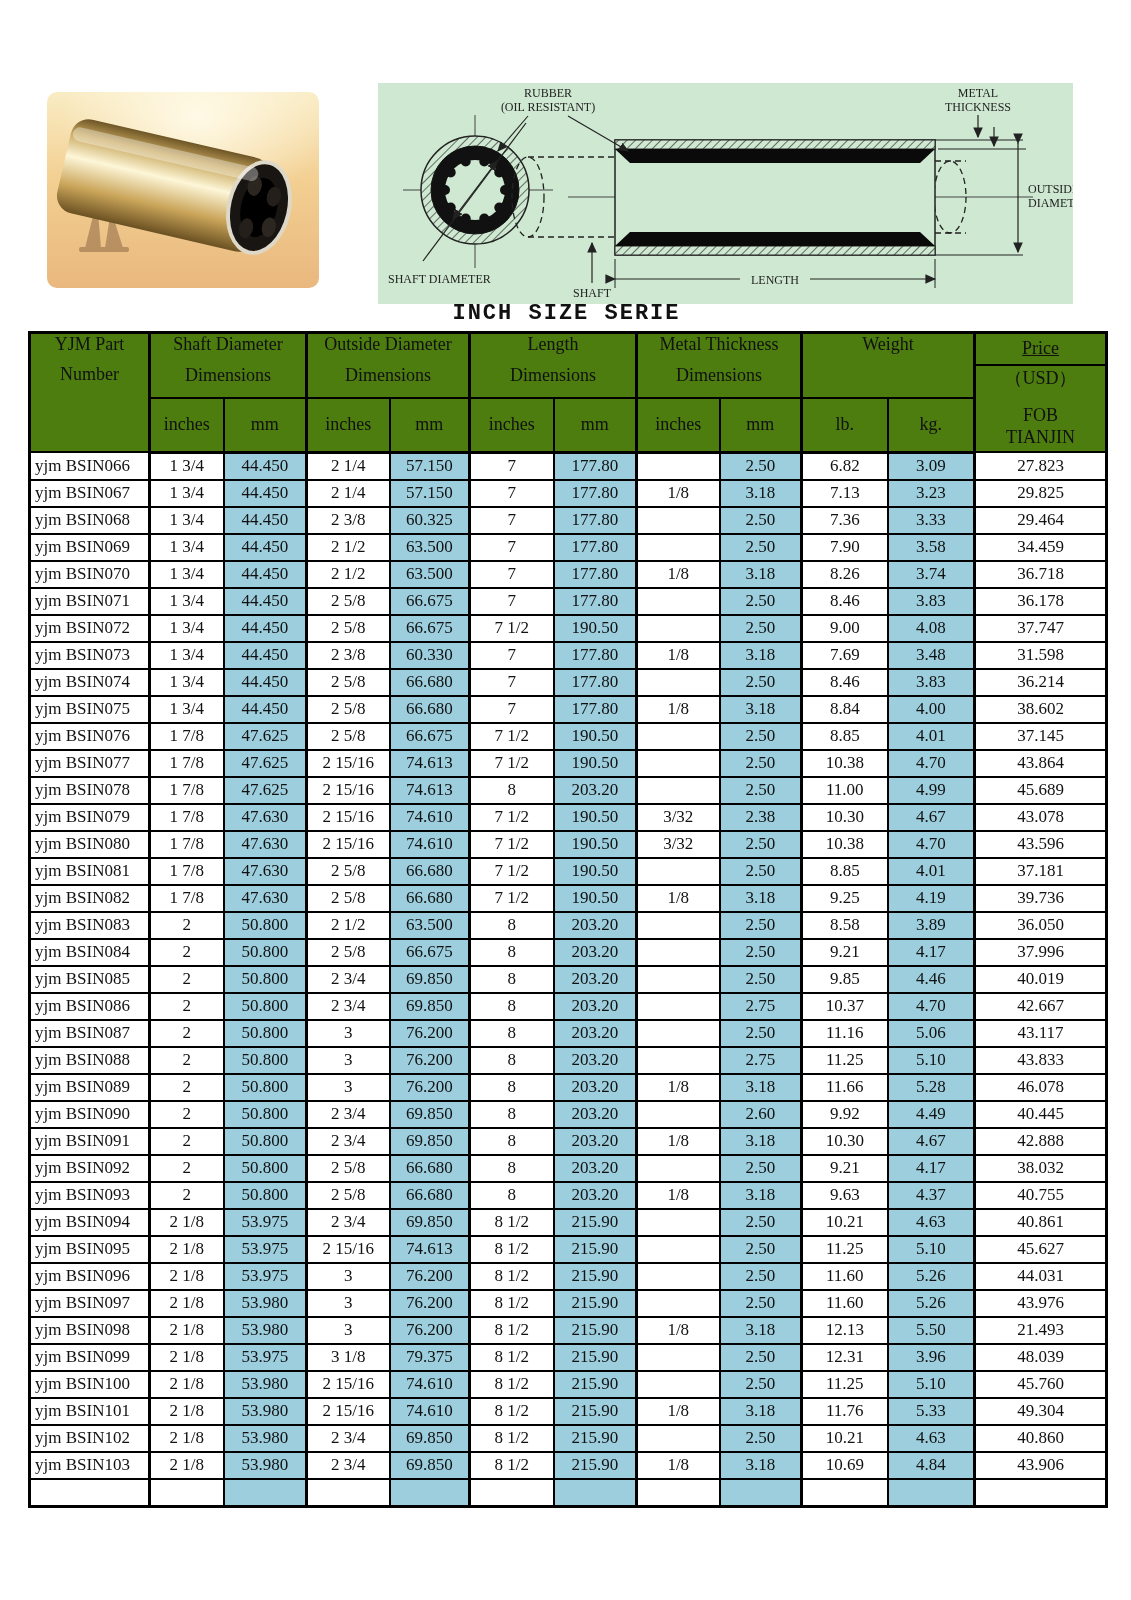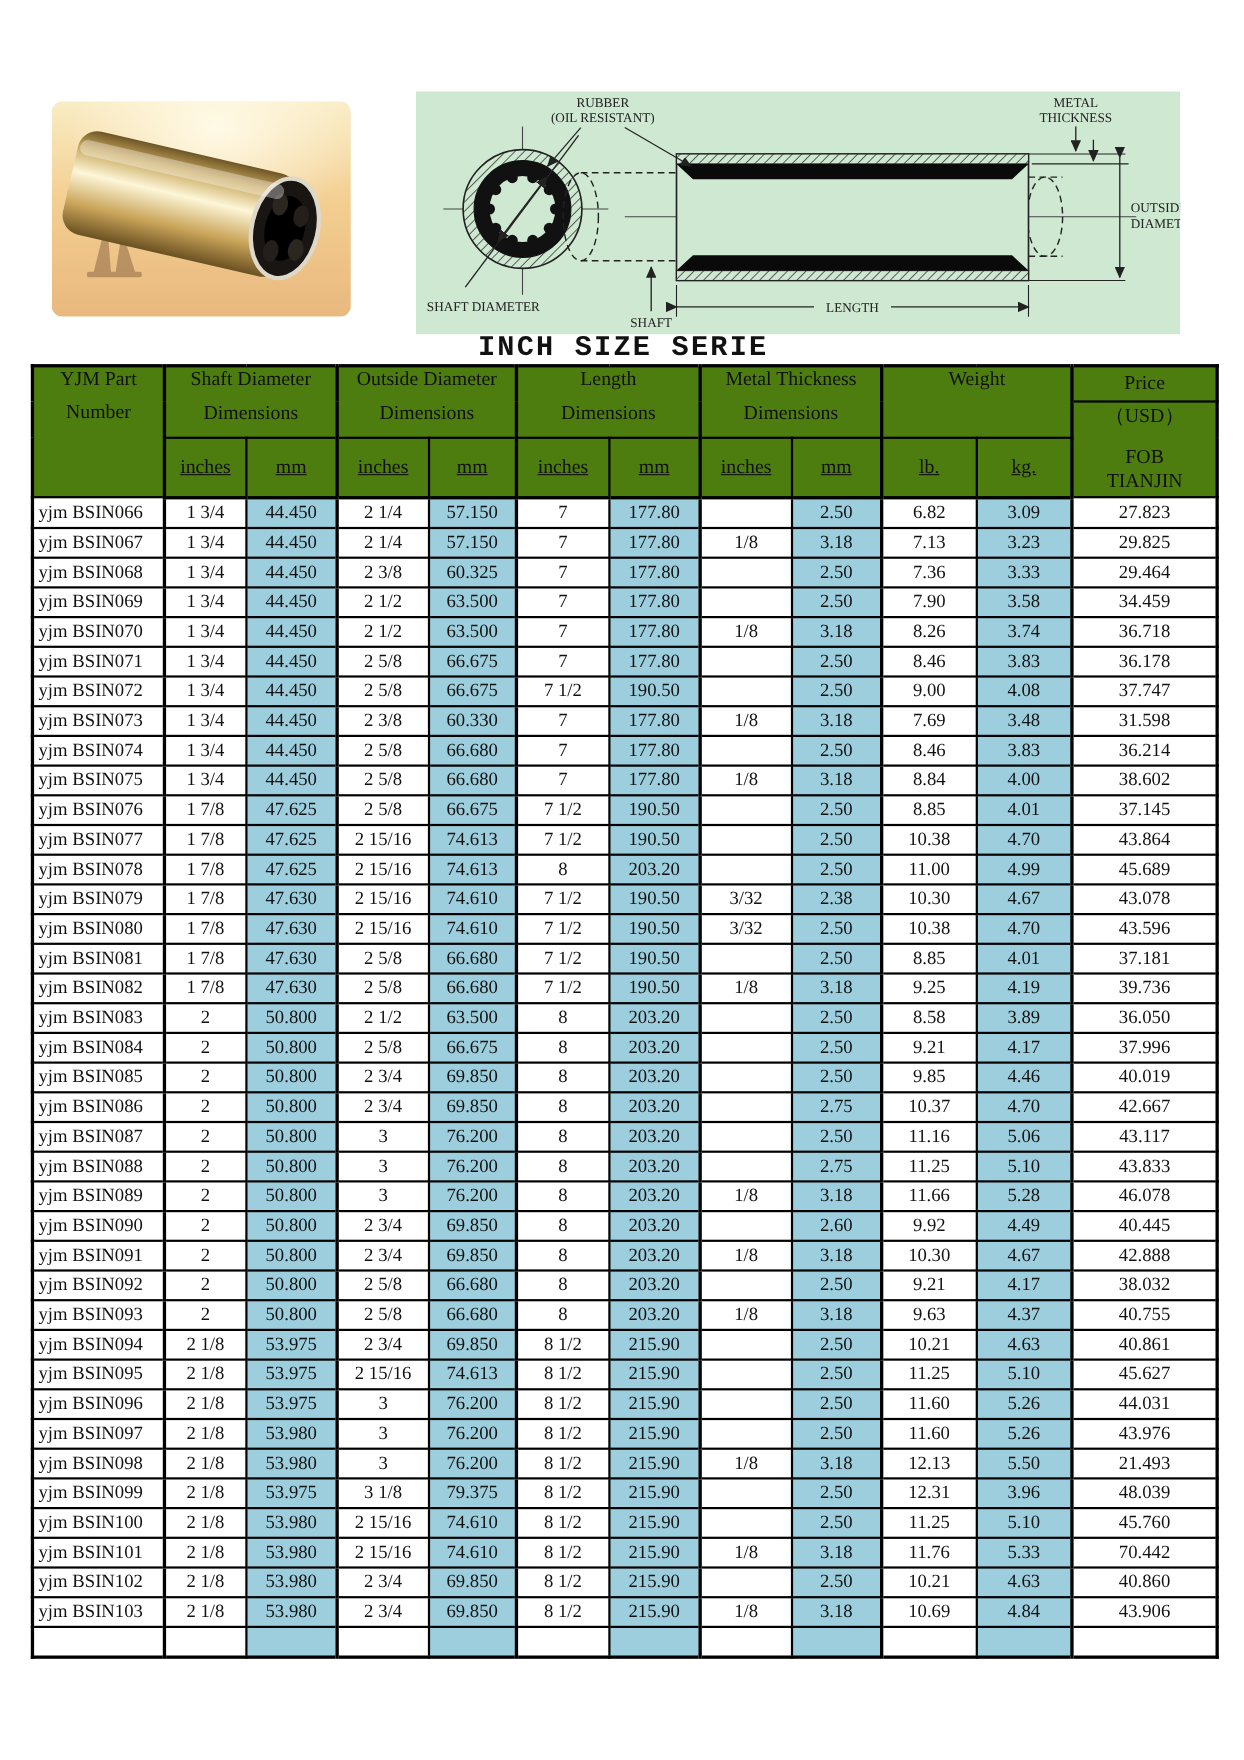"INCH SIZE SERIE" .title { font-size: 26px -> 22px }
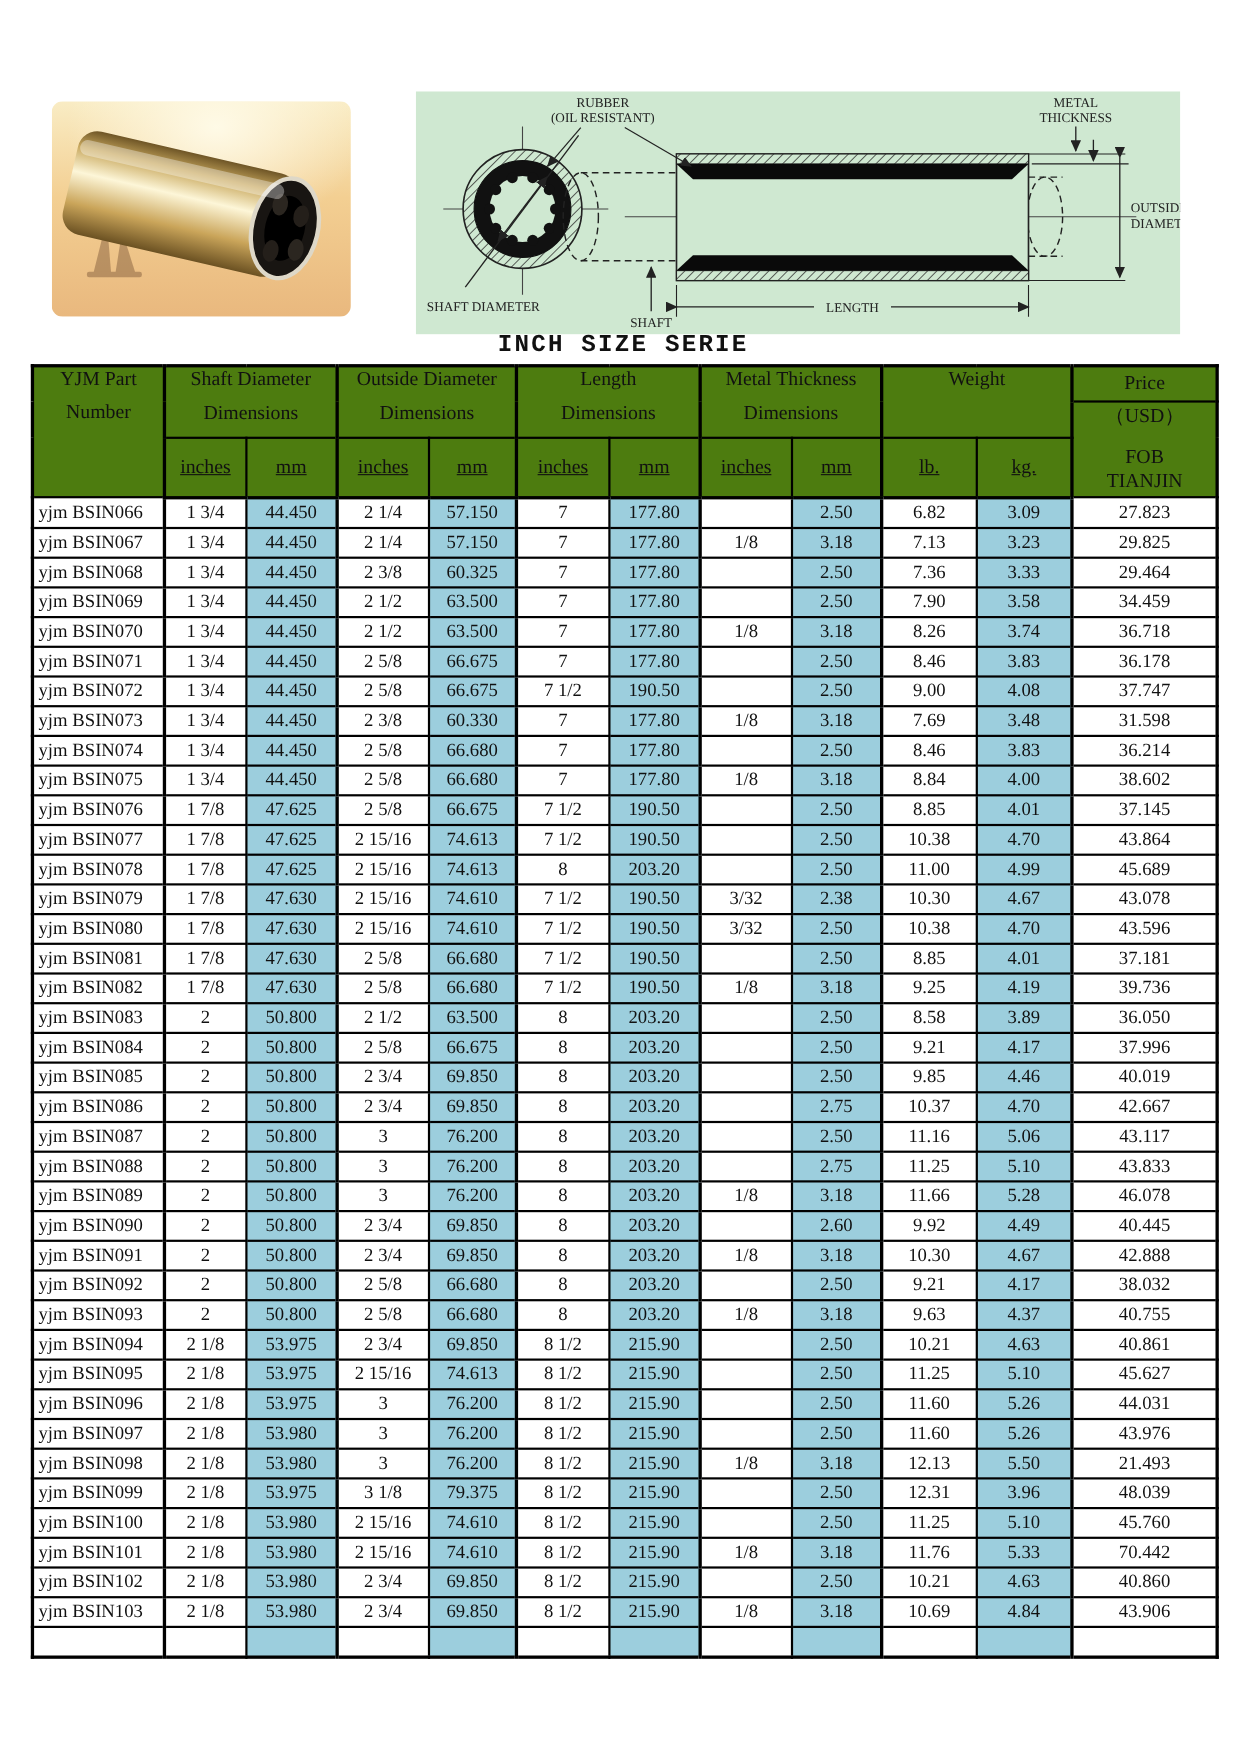"Price" th.price-top { text-decoration: none -> underline }
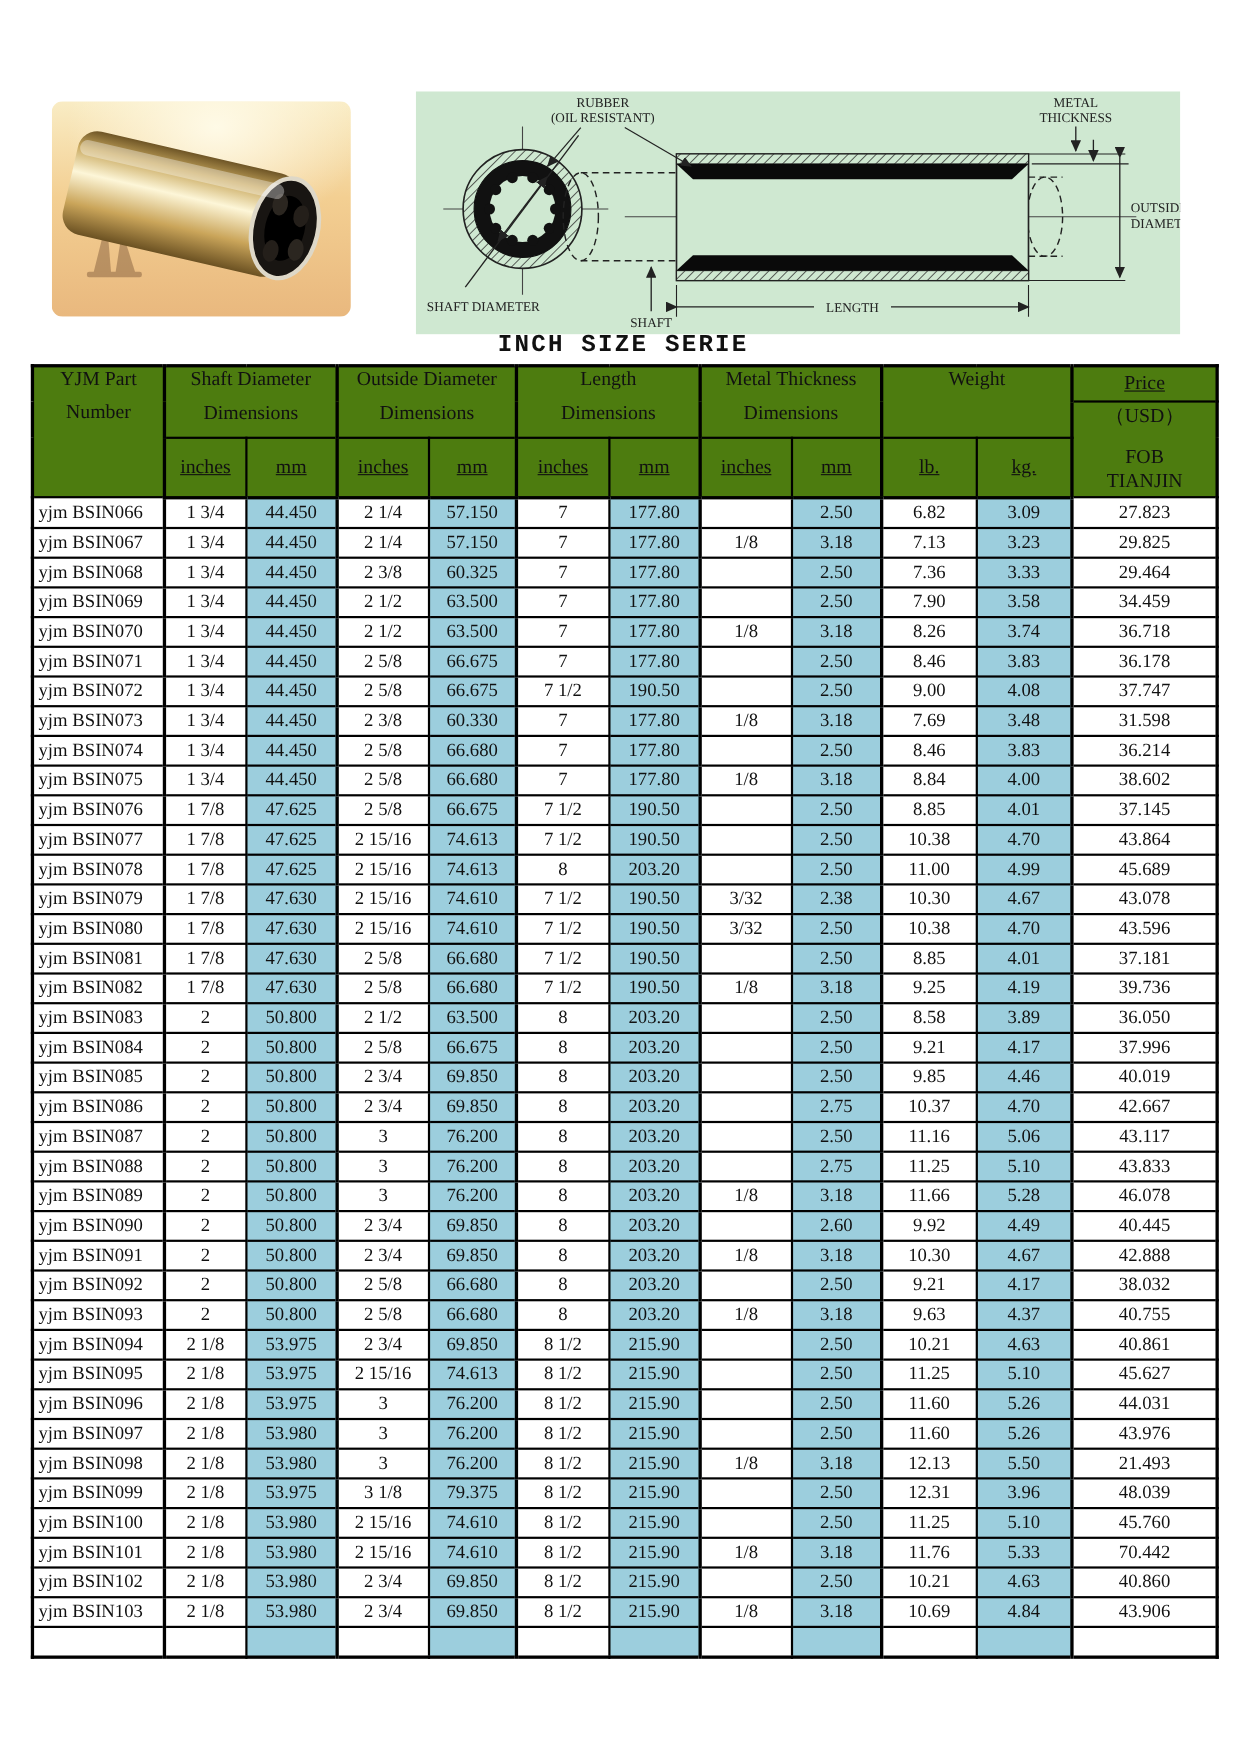"inches" th.units { text-decoration: underline -> none }
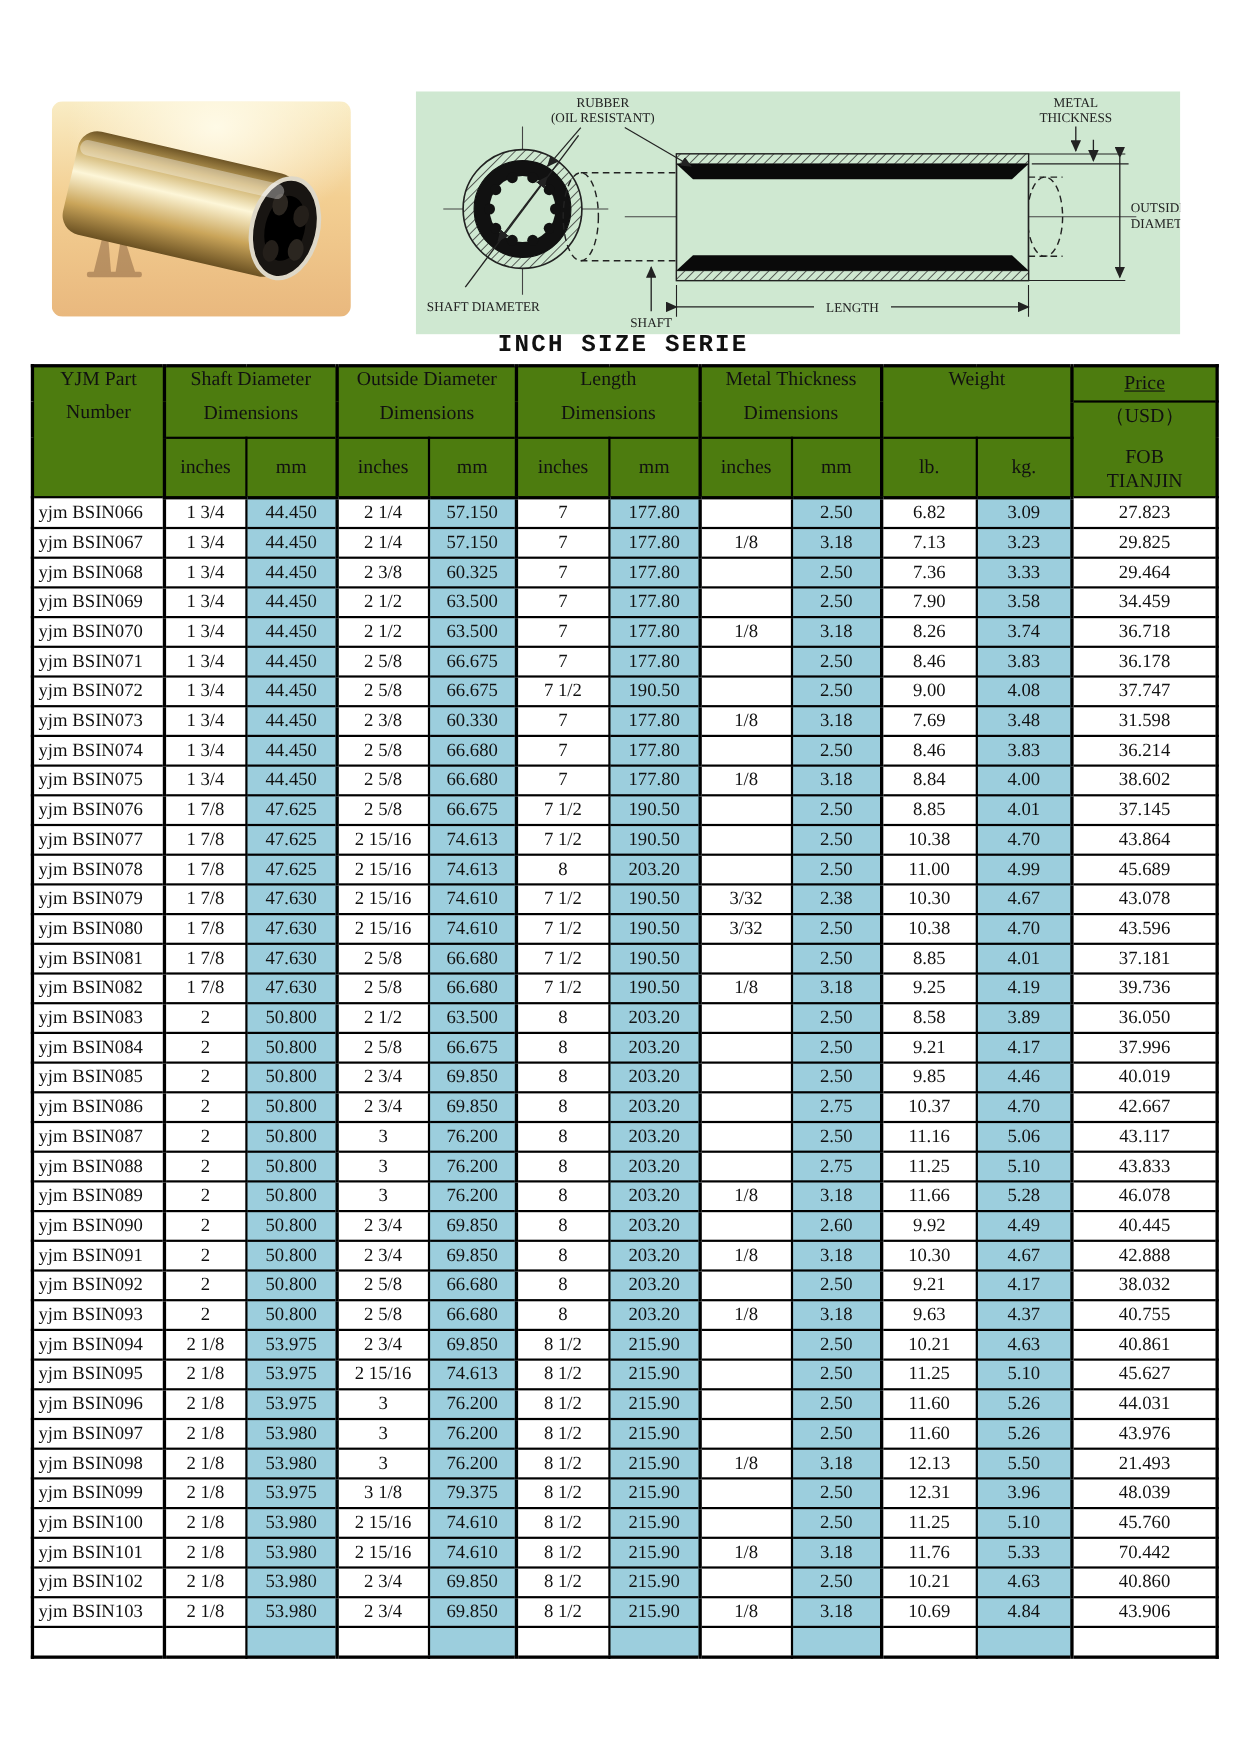"70.442" td.gl { text: 70.442 -> 49.304 }
